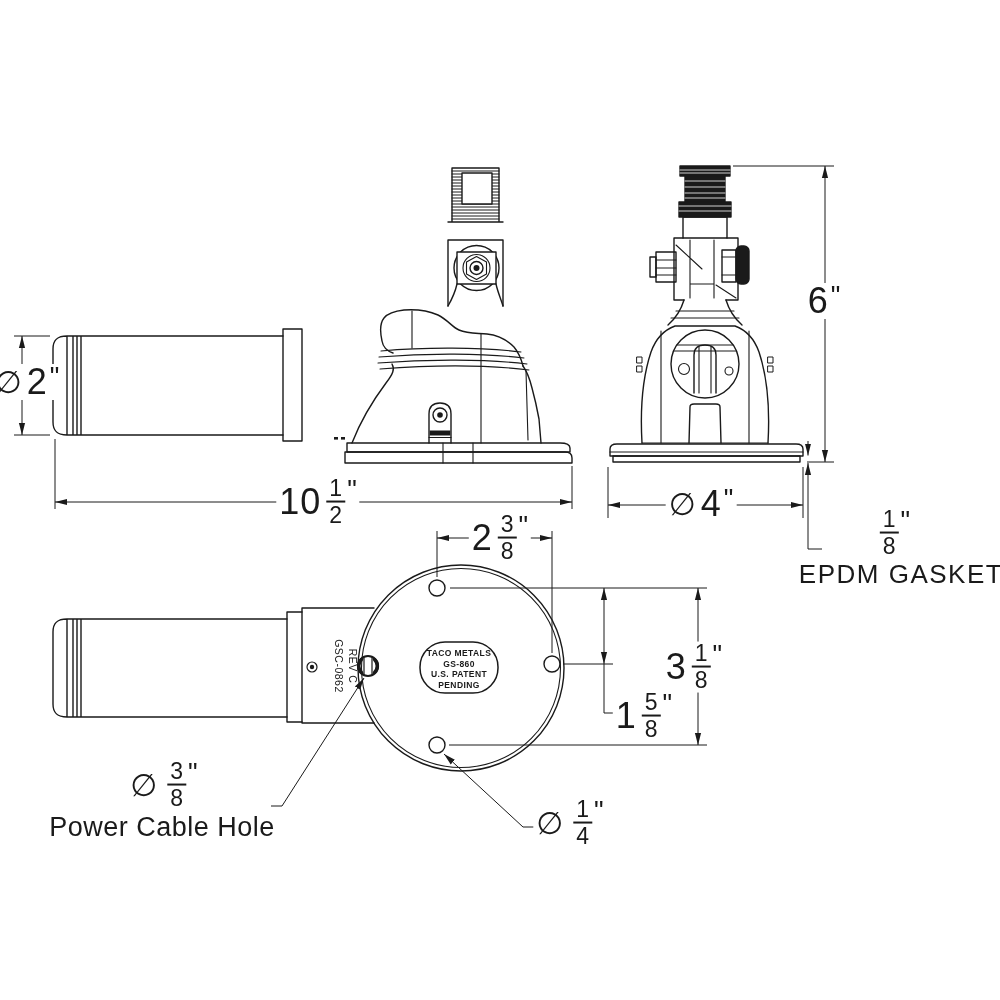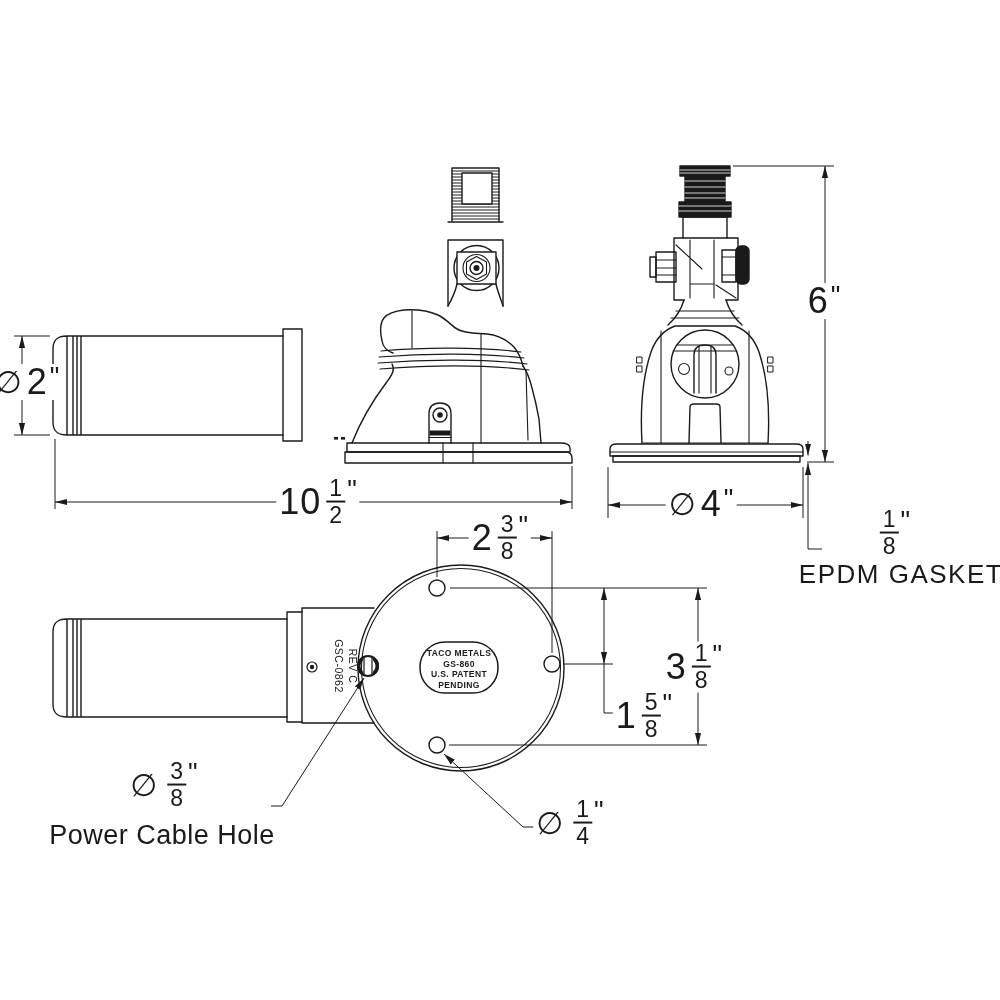"Power Cable Hole" div.label { margin-top: 8px -> none }
